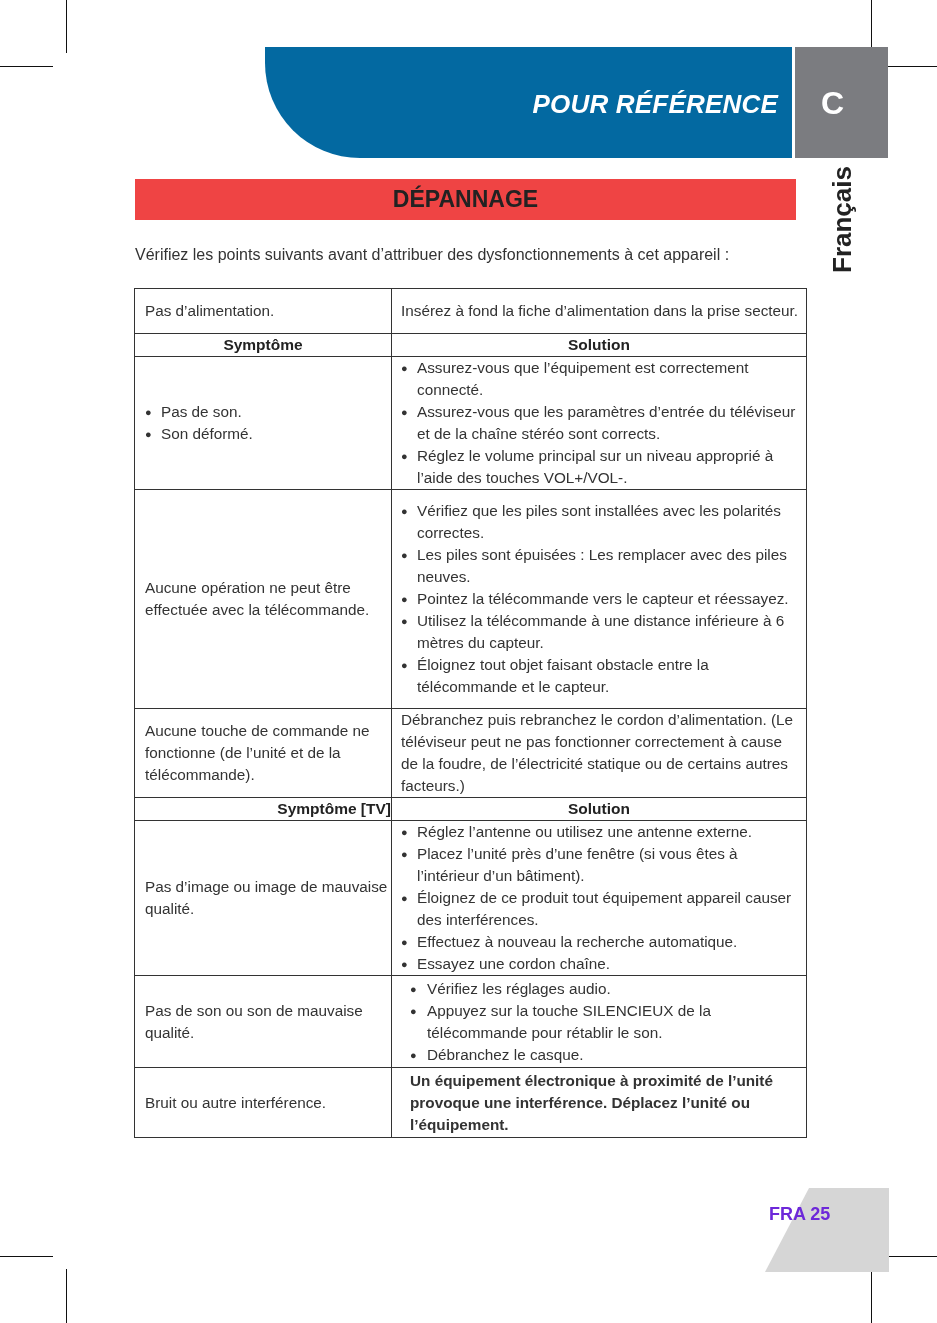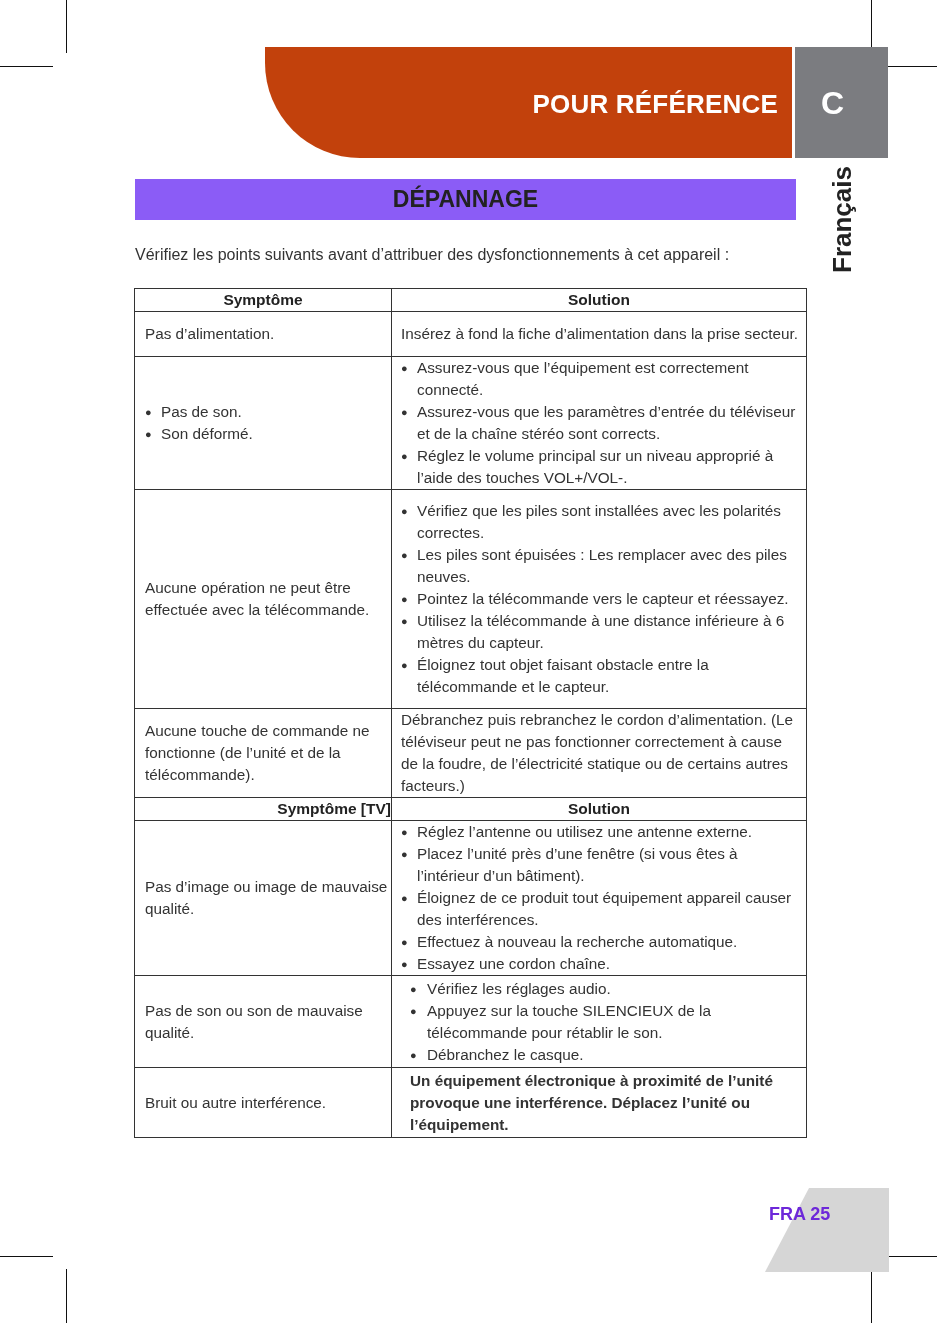"POUR RÉFÉRENCE" .header-band { background: #c2410c -> #0369a1; font-style: none -> italic }
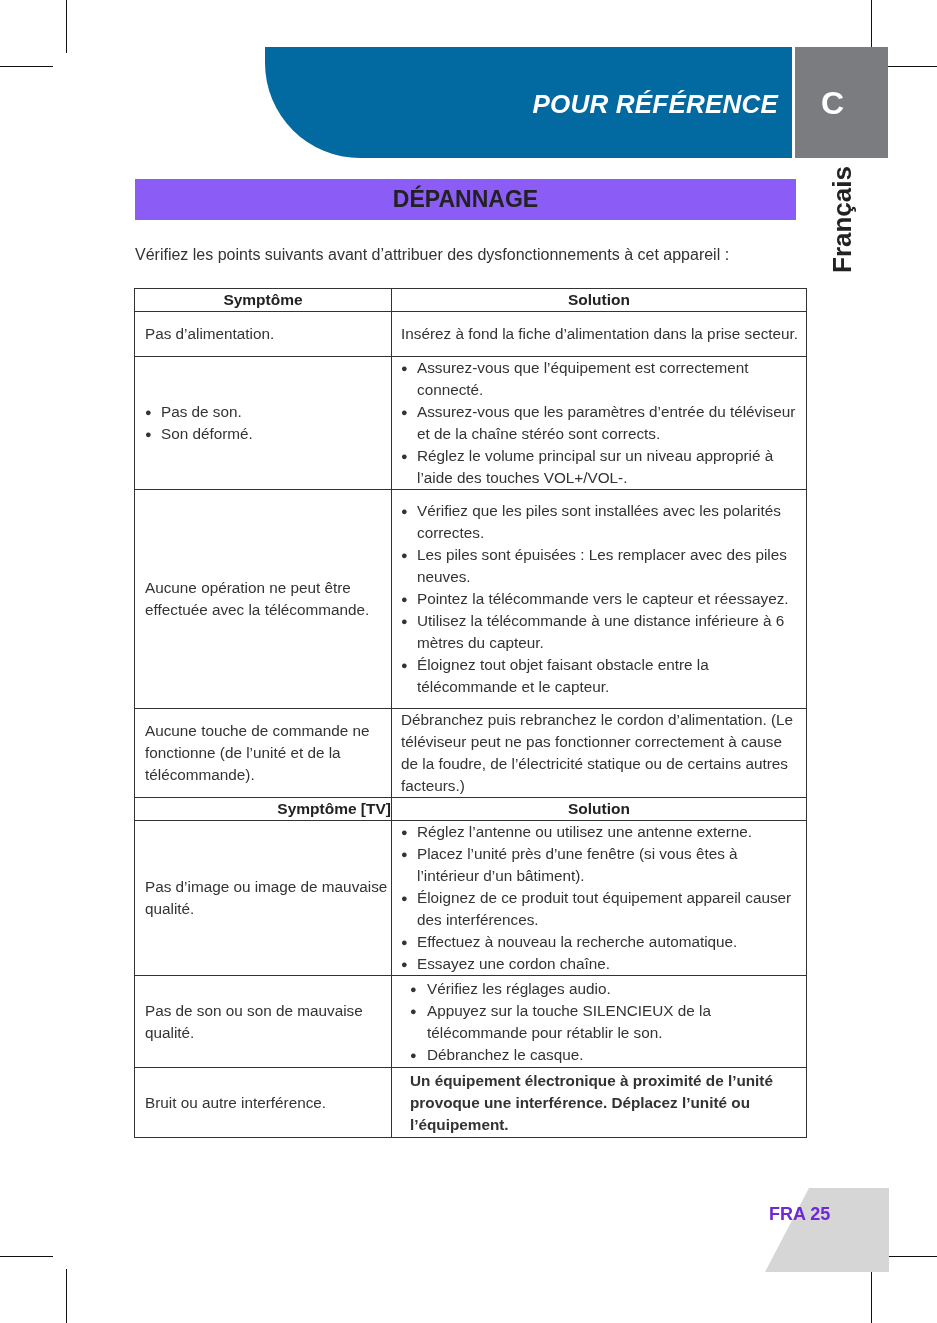"DÉPANNAGE" .section-bar { background: #8b5cf6 -> #ef4444 }
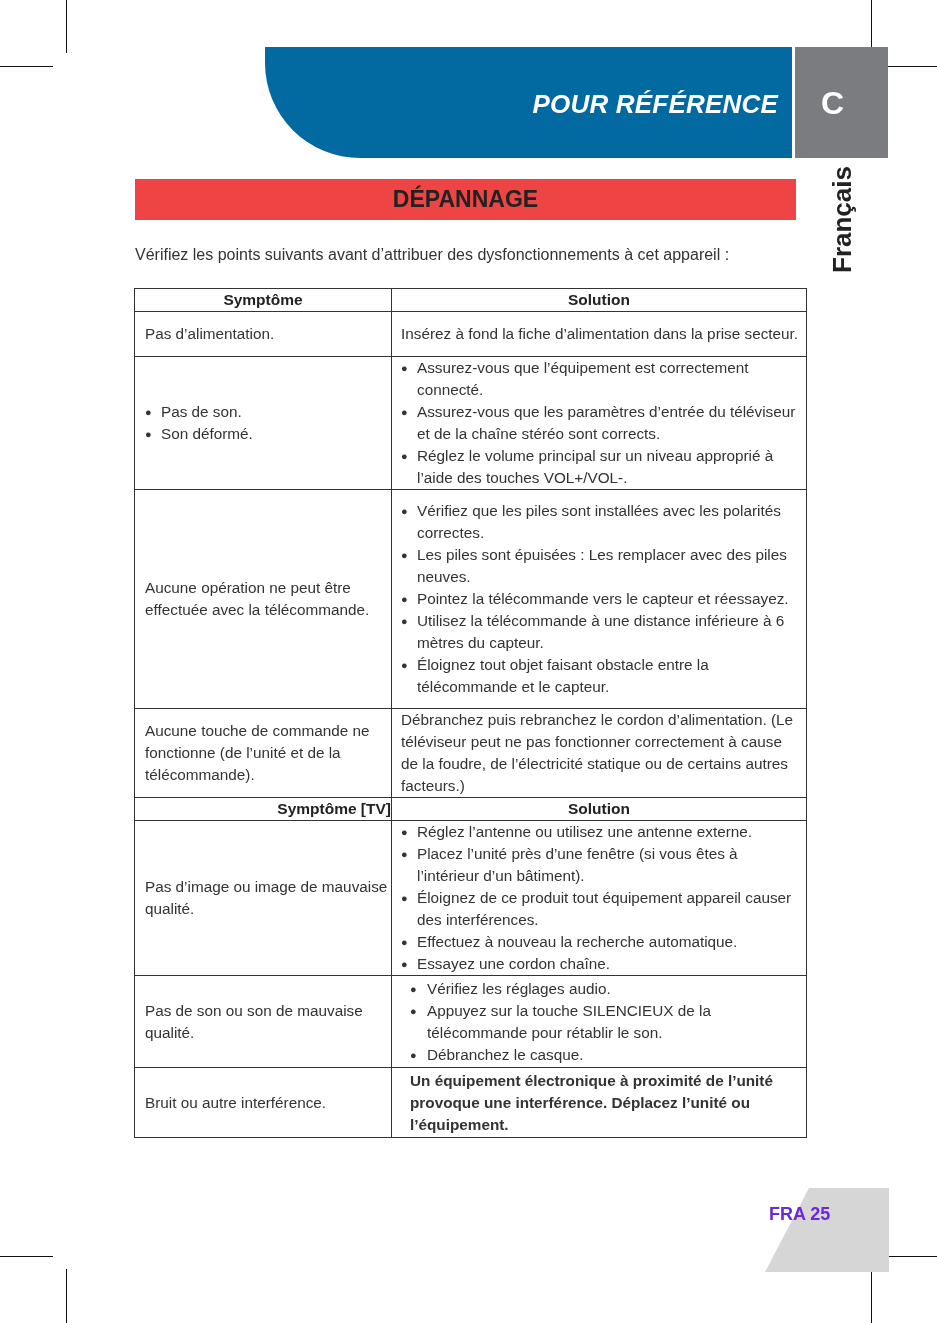"Symptôme" tr { order: before "Pas d’alimentation." -> after "Pas d’alimentation." }
